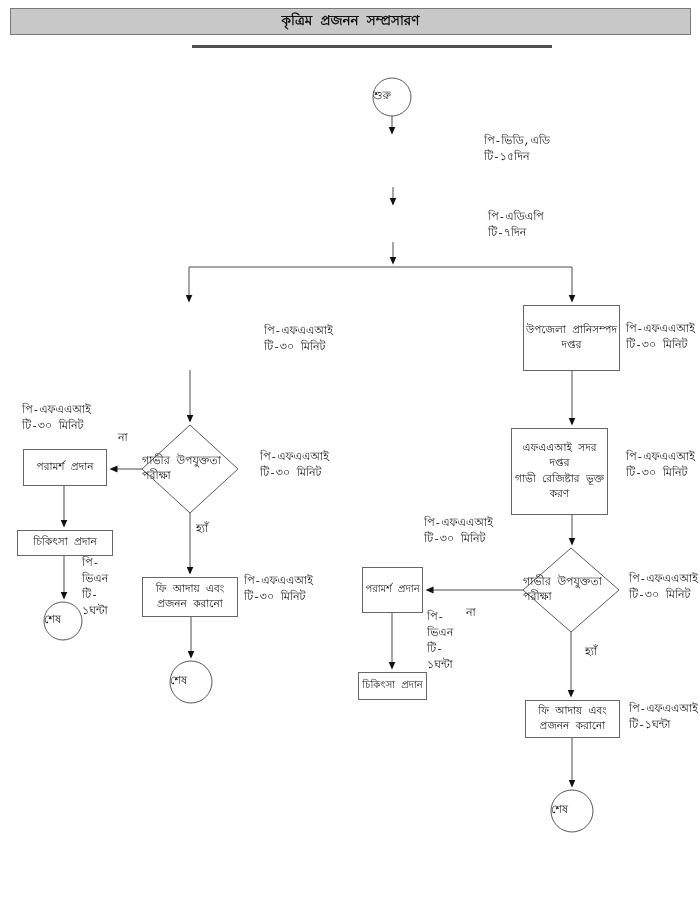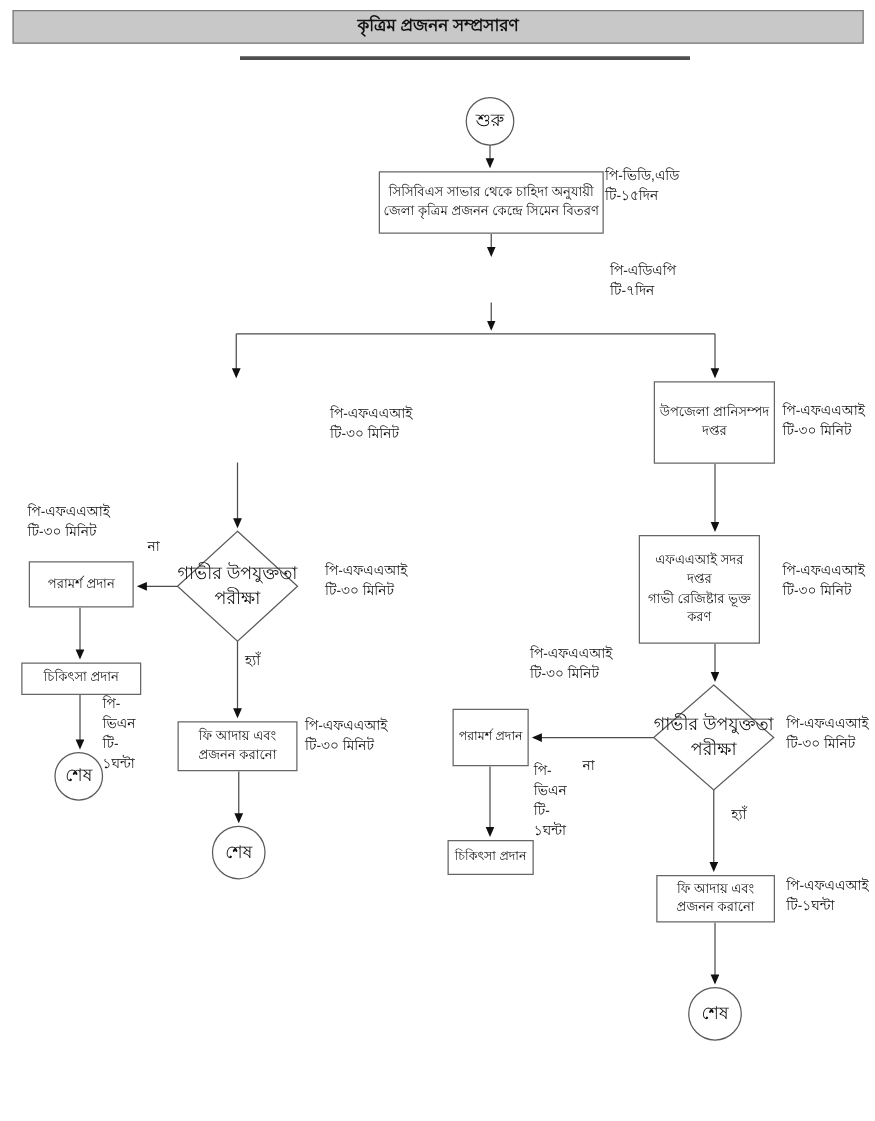"কৃত্রিম প্রজনন সম্প্রসারণ" .canvas { font-family: Liberation Sans, sans-serif -> Liberation Mono, monospace }
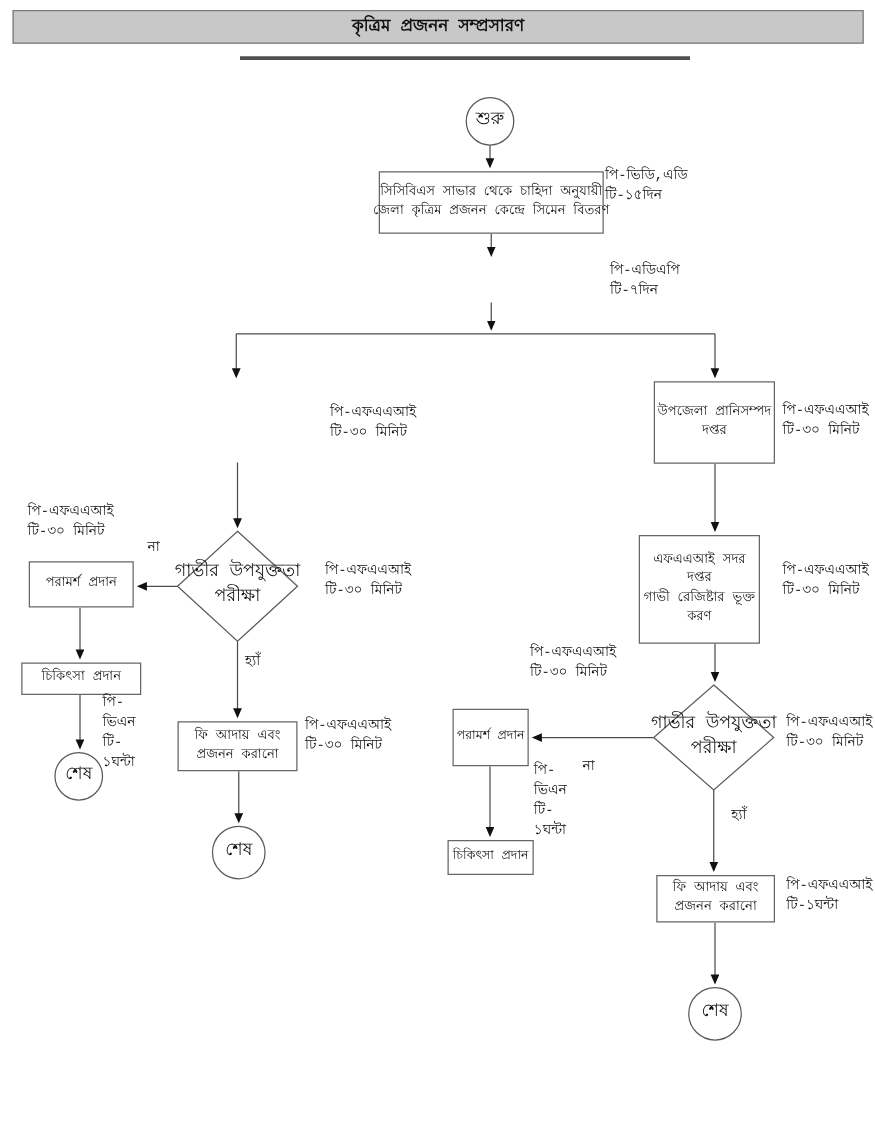"শুরু" .ctext, .dtext { align-items: center -> flex-start; font-size: 14px -> 11px }
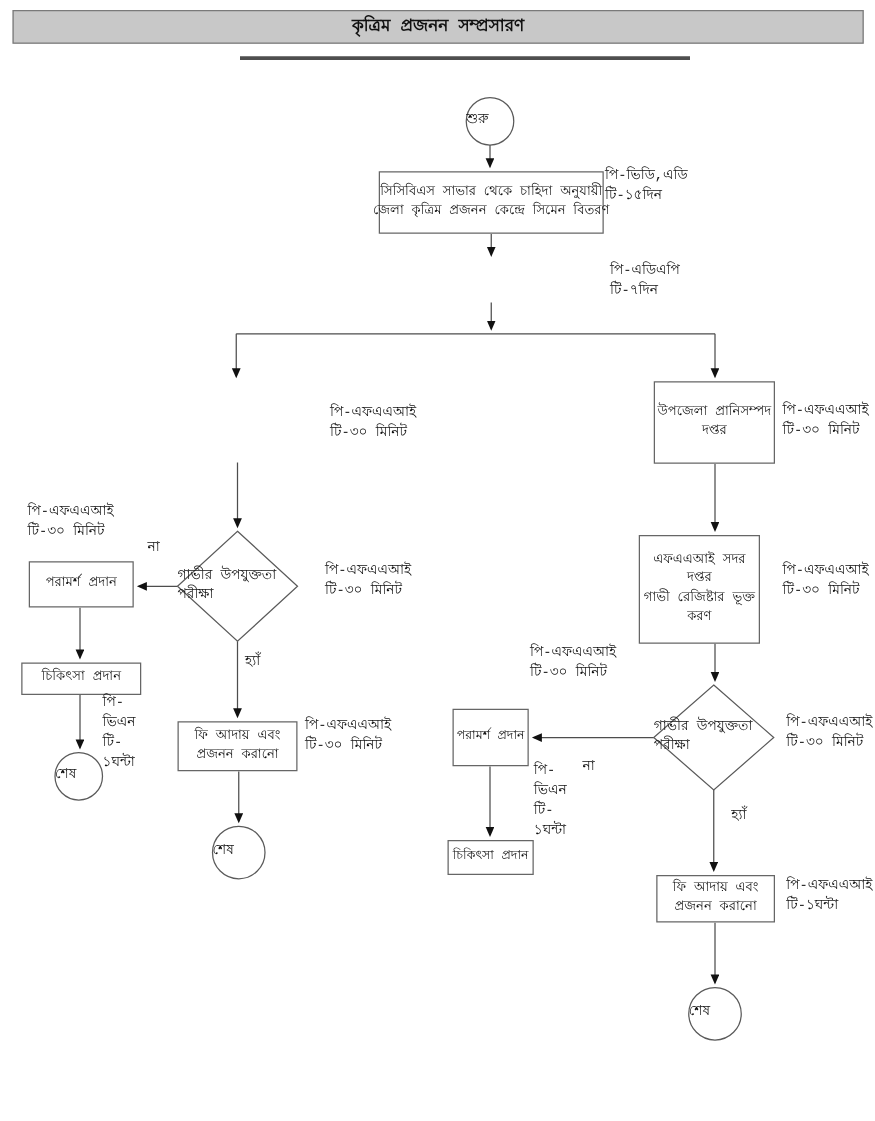"সিসিবিএস সাভার থেকে চাহিদা অনুযায়ী" div.node { html: <div> <div>সিসিবিএস সাভার থেকে চাহিদা অনুযায়ী</div> <div>জেলা কৃত্রিম প্রজনন কেন্দ্রে সিমেন বিতরণ</div> </div> -> none }
